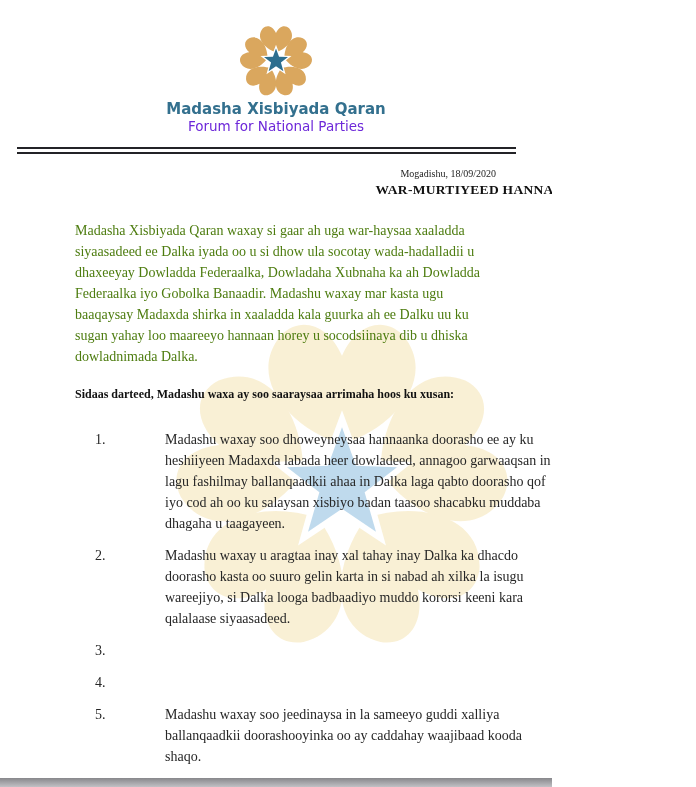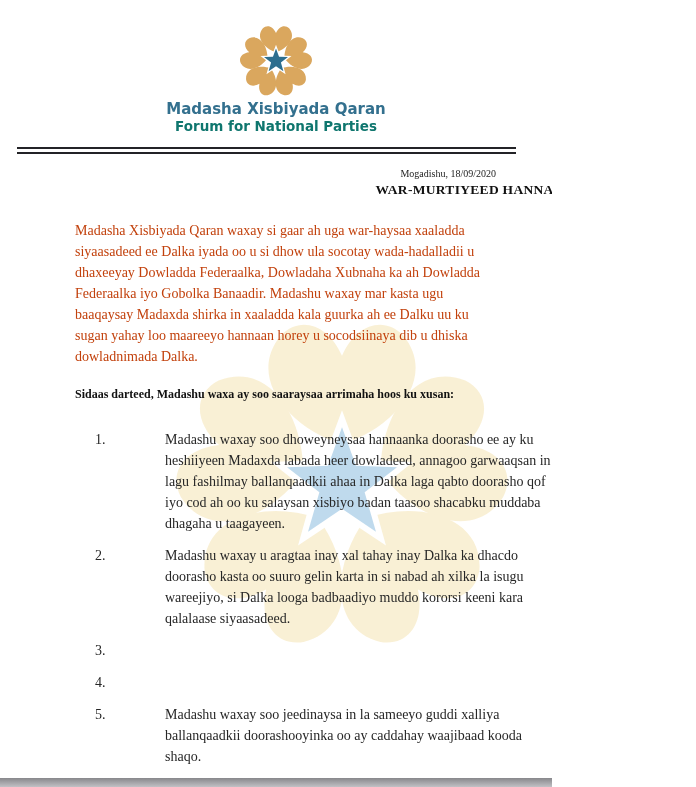"Forum for National Parties" .logo-subtitle { color: #0f766e -> #6d28d9; font-weight: bold -> normal }
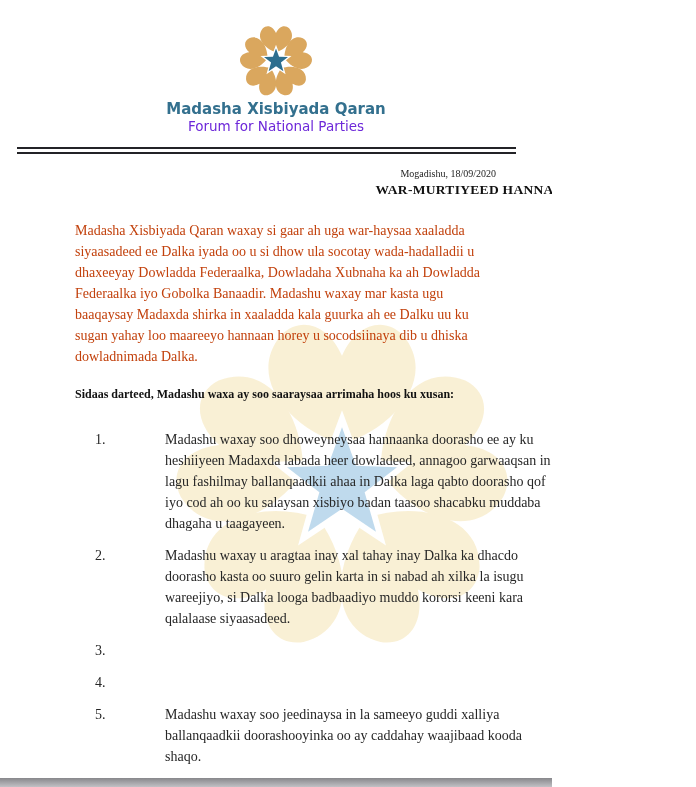"Madasha Xisbiyada Qaran waxay si" .intro { color: #c2410c -> #4d7c0f }
